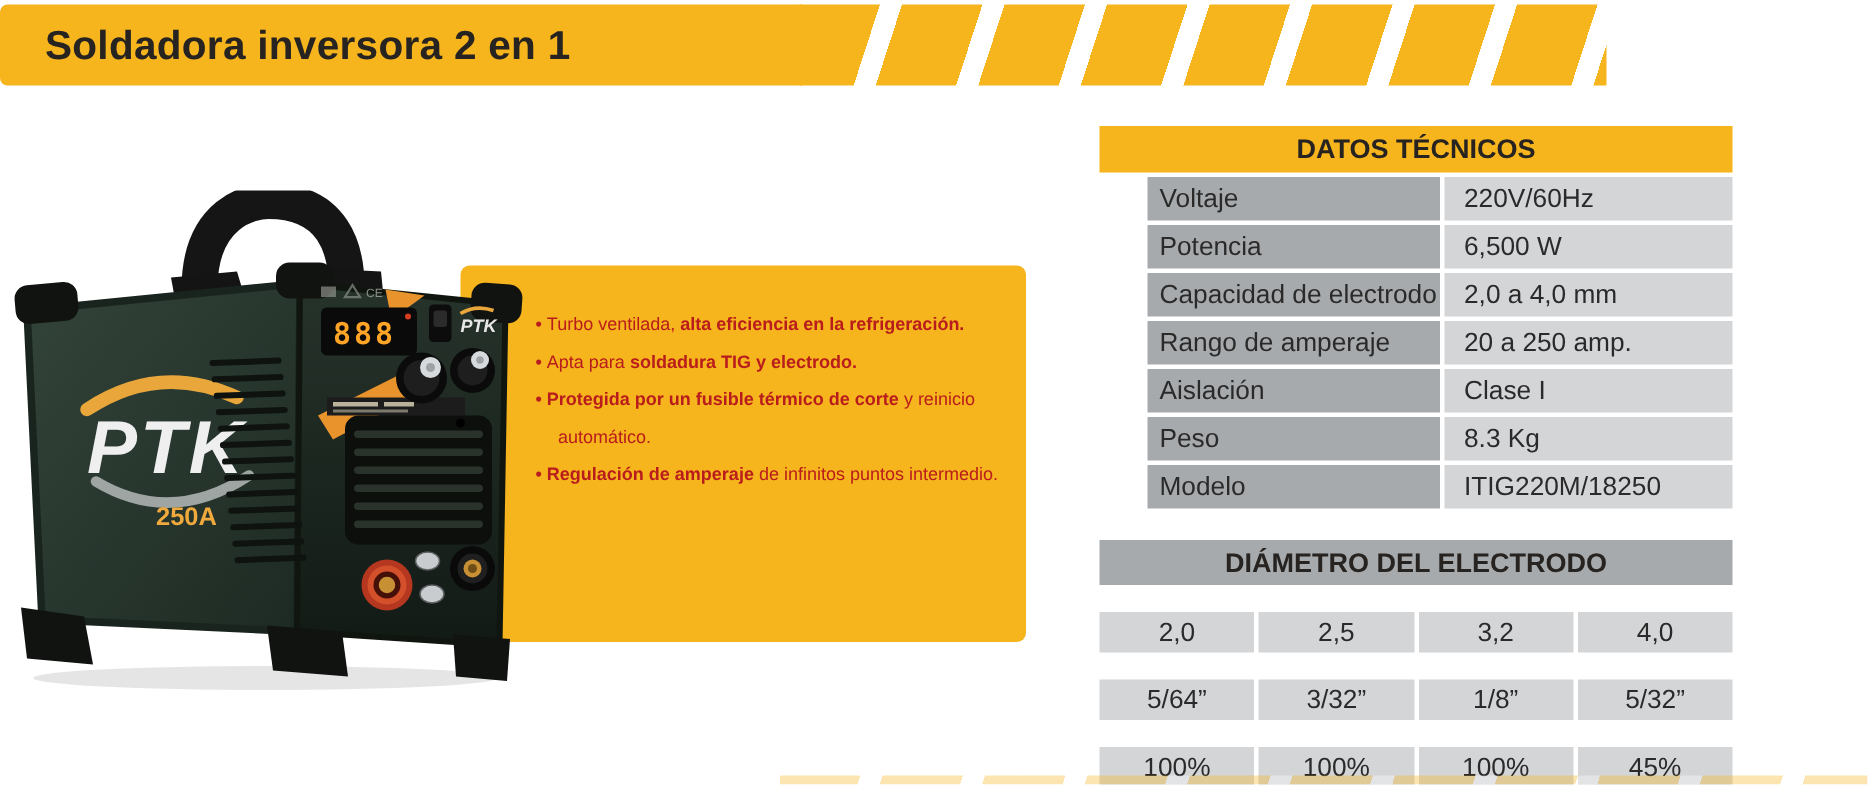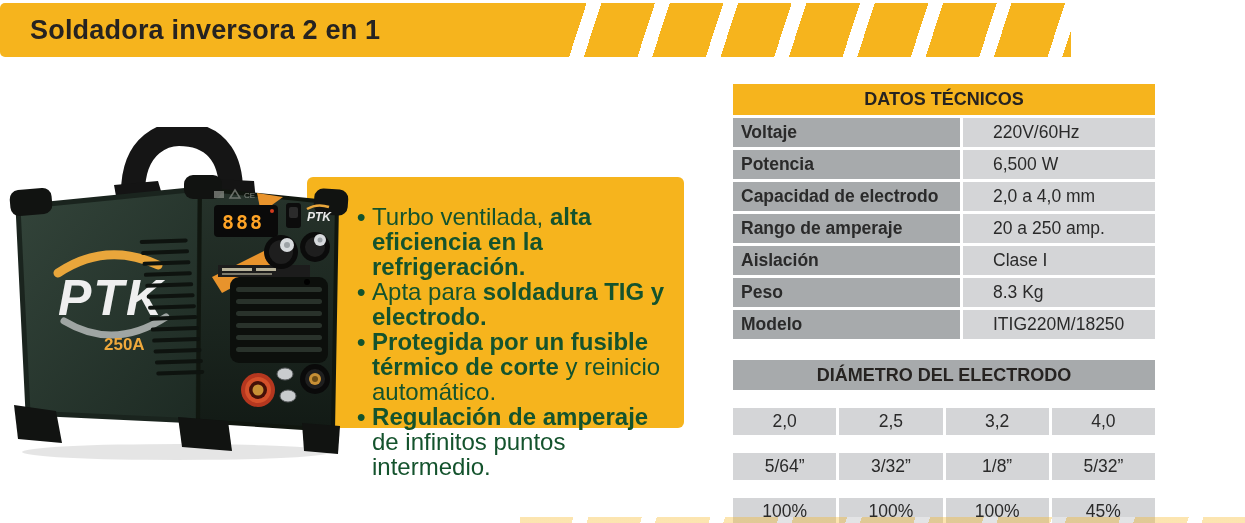"Voltaje" .cell.lab { font-weight: 700 -> 400; margin-left: none -> 32px }
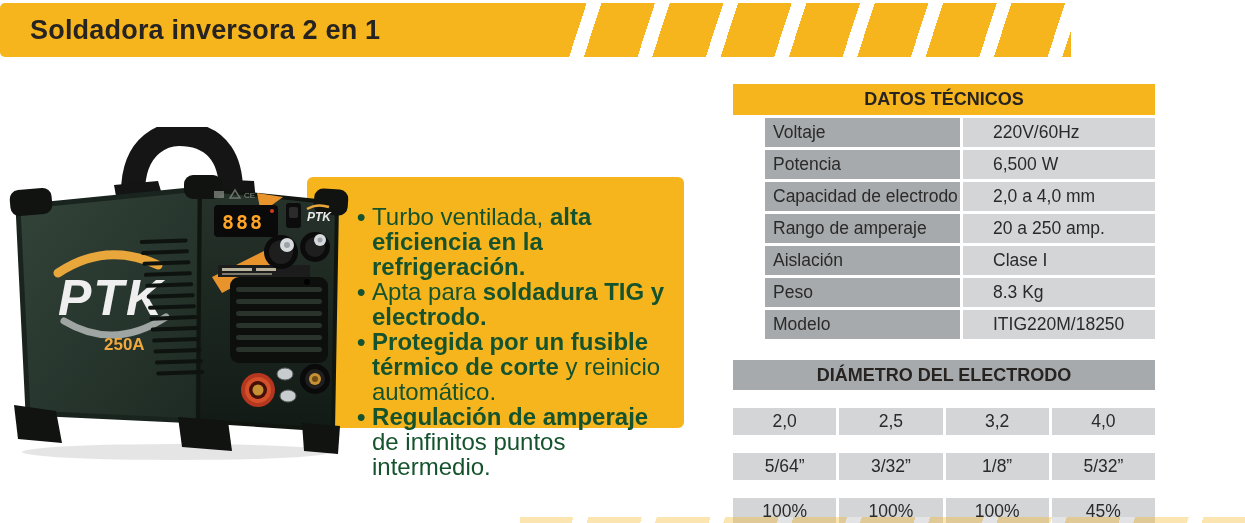"220V/60Hz" .cell.val { padding-left: 30px -> 13px }
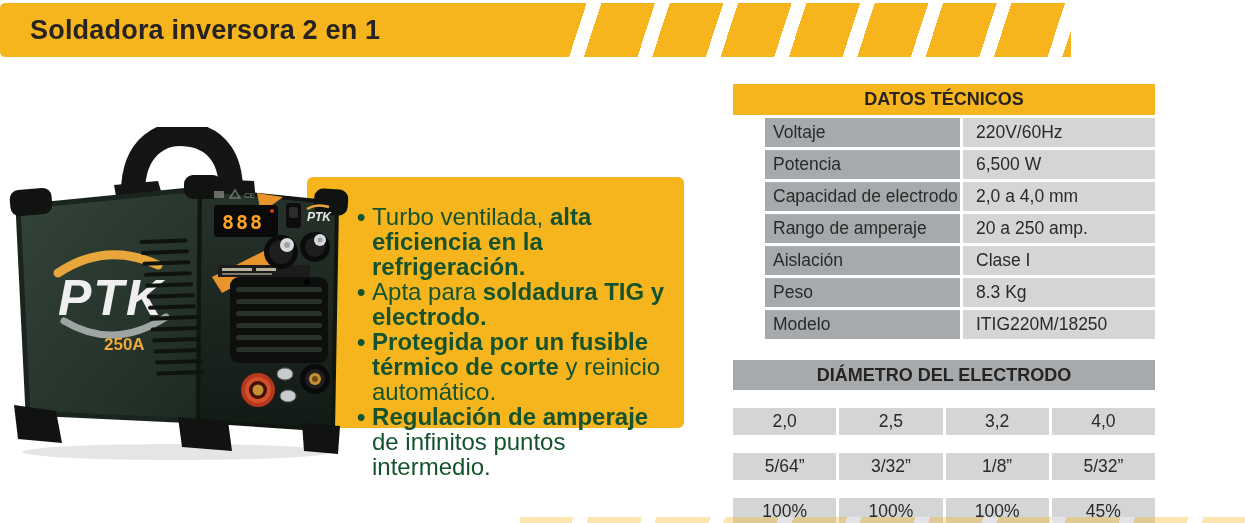"Turbo ventilada, alta eficiencia en" .feature-list li { color: #14532d -> #b91c1c; font-size: 24px -> 12px }
